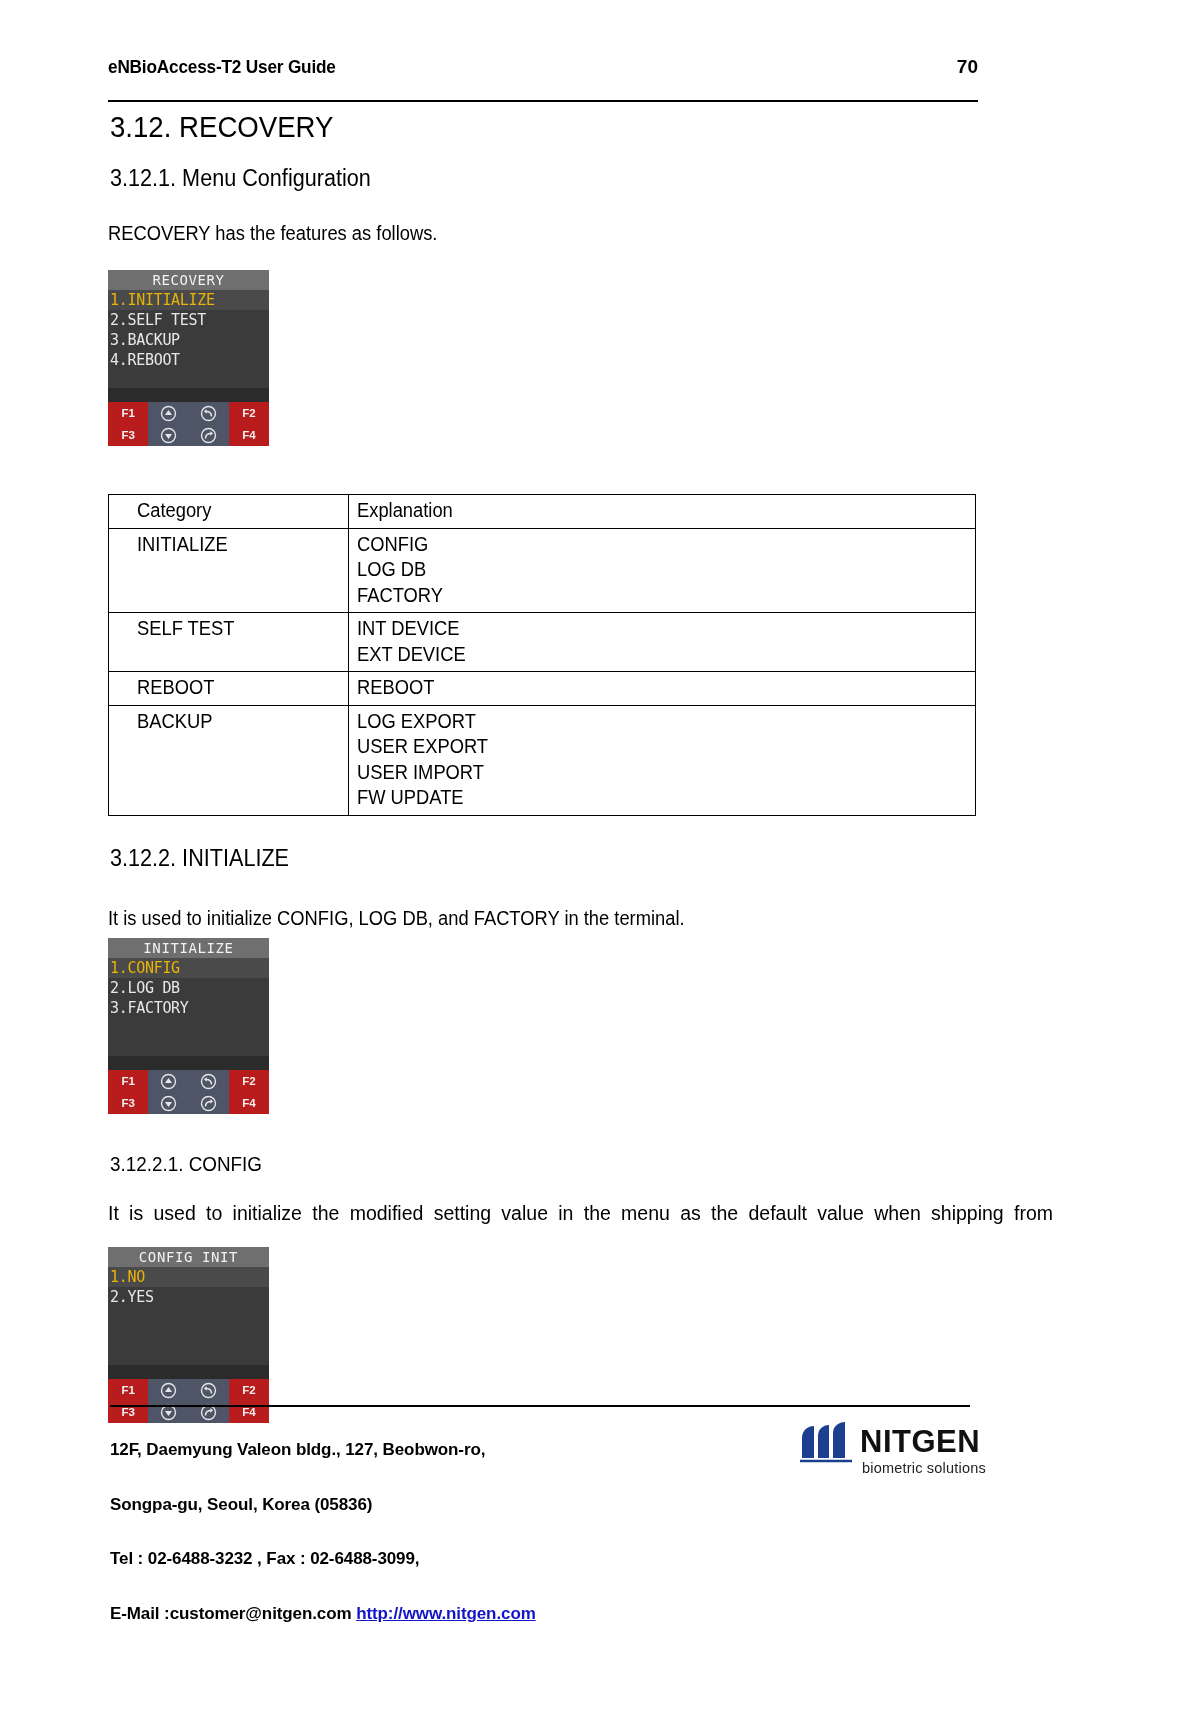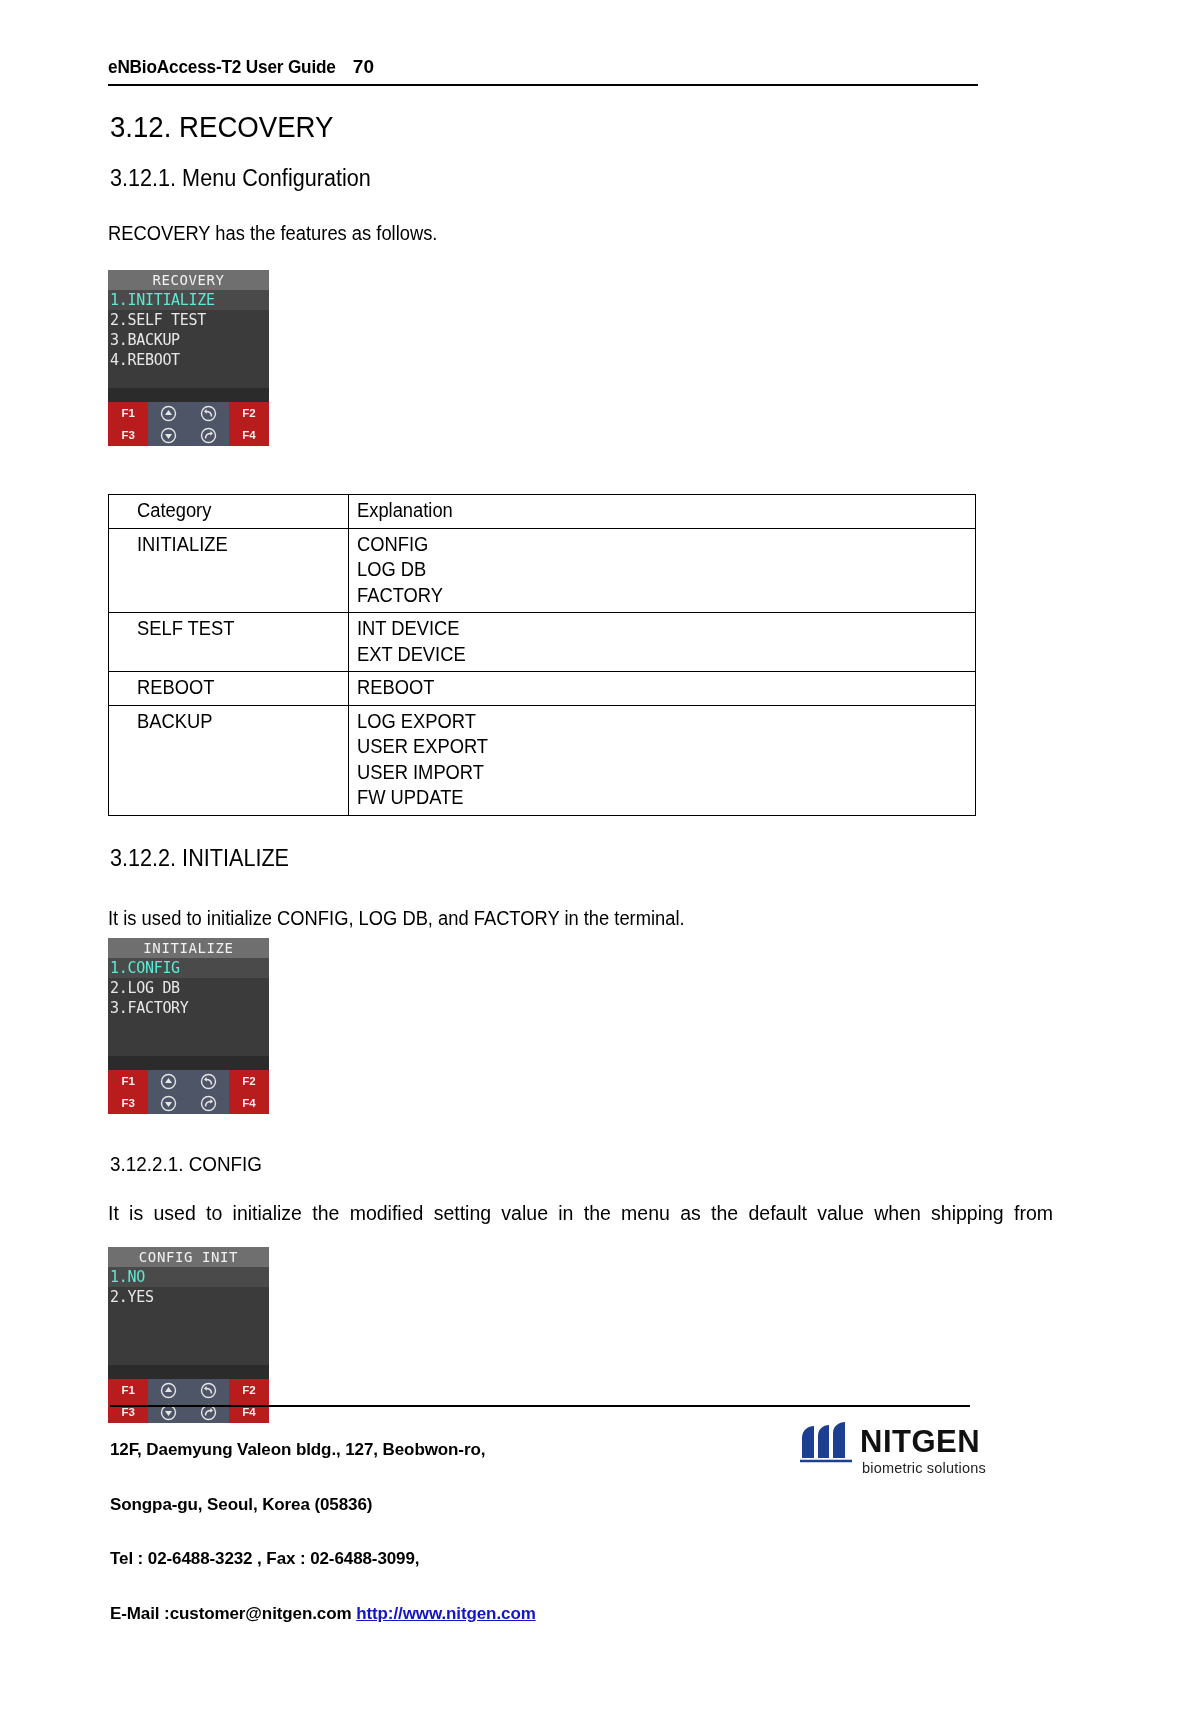"eNBioAccess-T2 User Guide" .header-row { justify-content: none -> space-between; padding-bottom: 6px -> 22px }
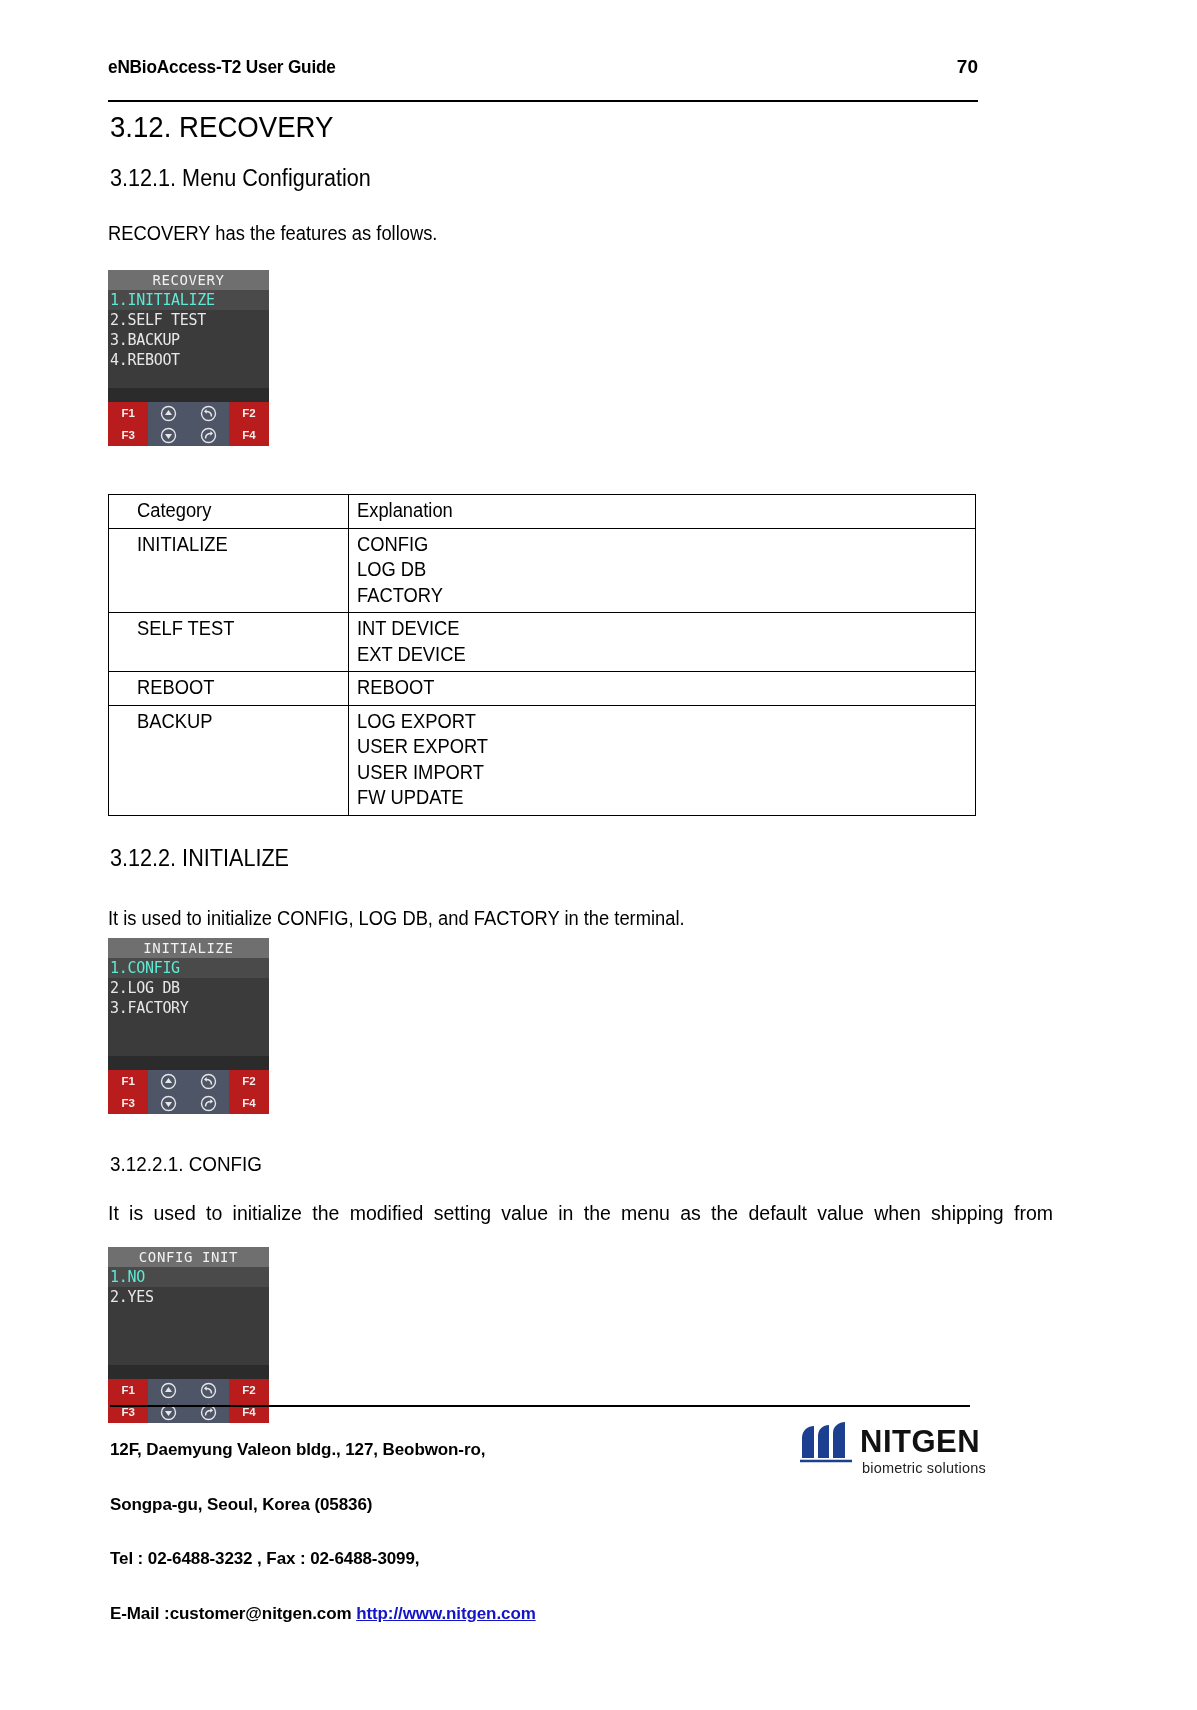"1.INITIALIZE" .lcd-item.sel { color: #5eead4 -> #eab308 }
